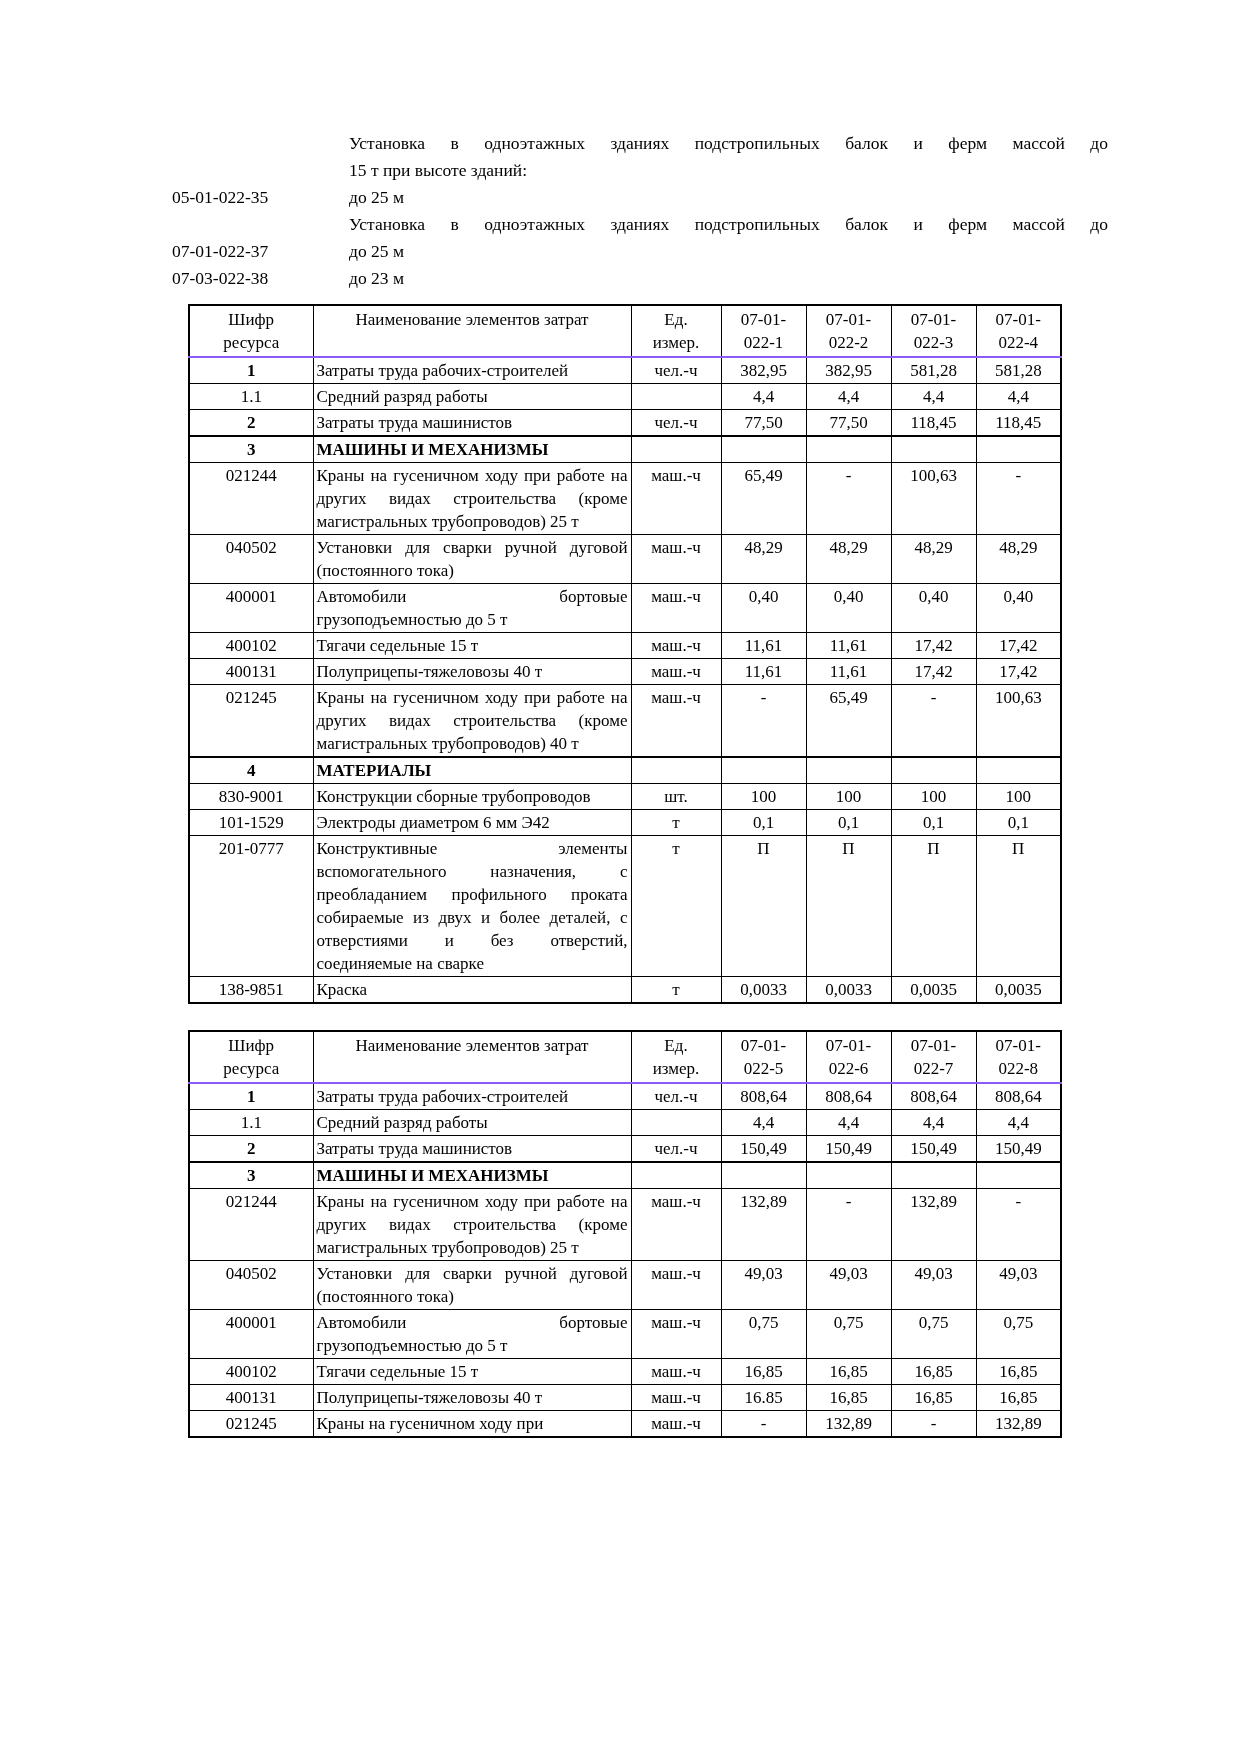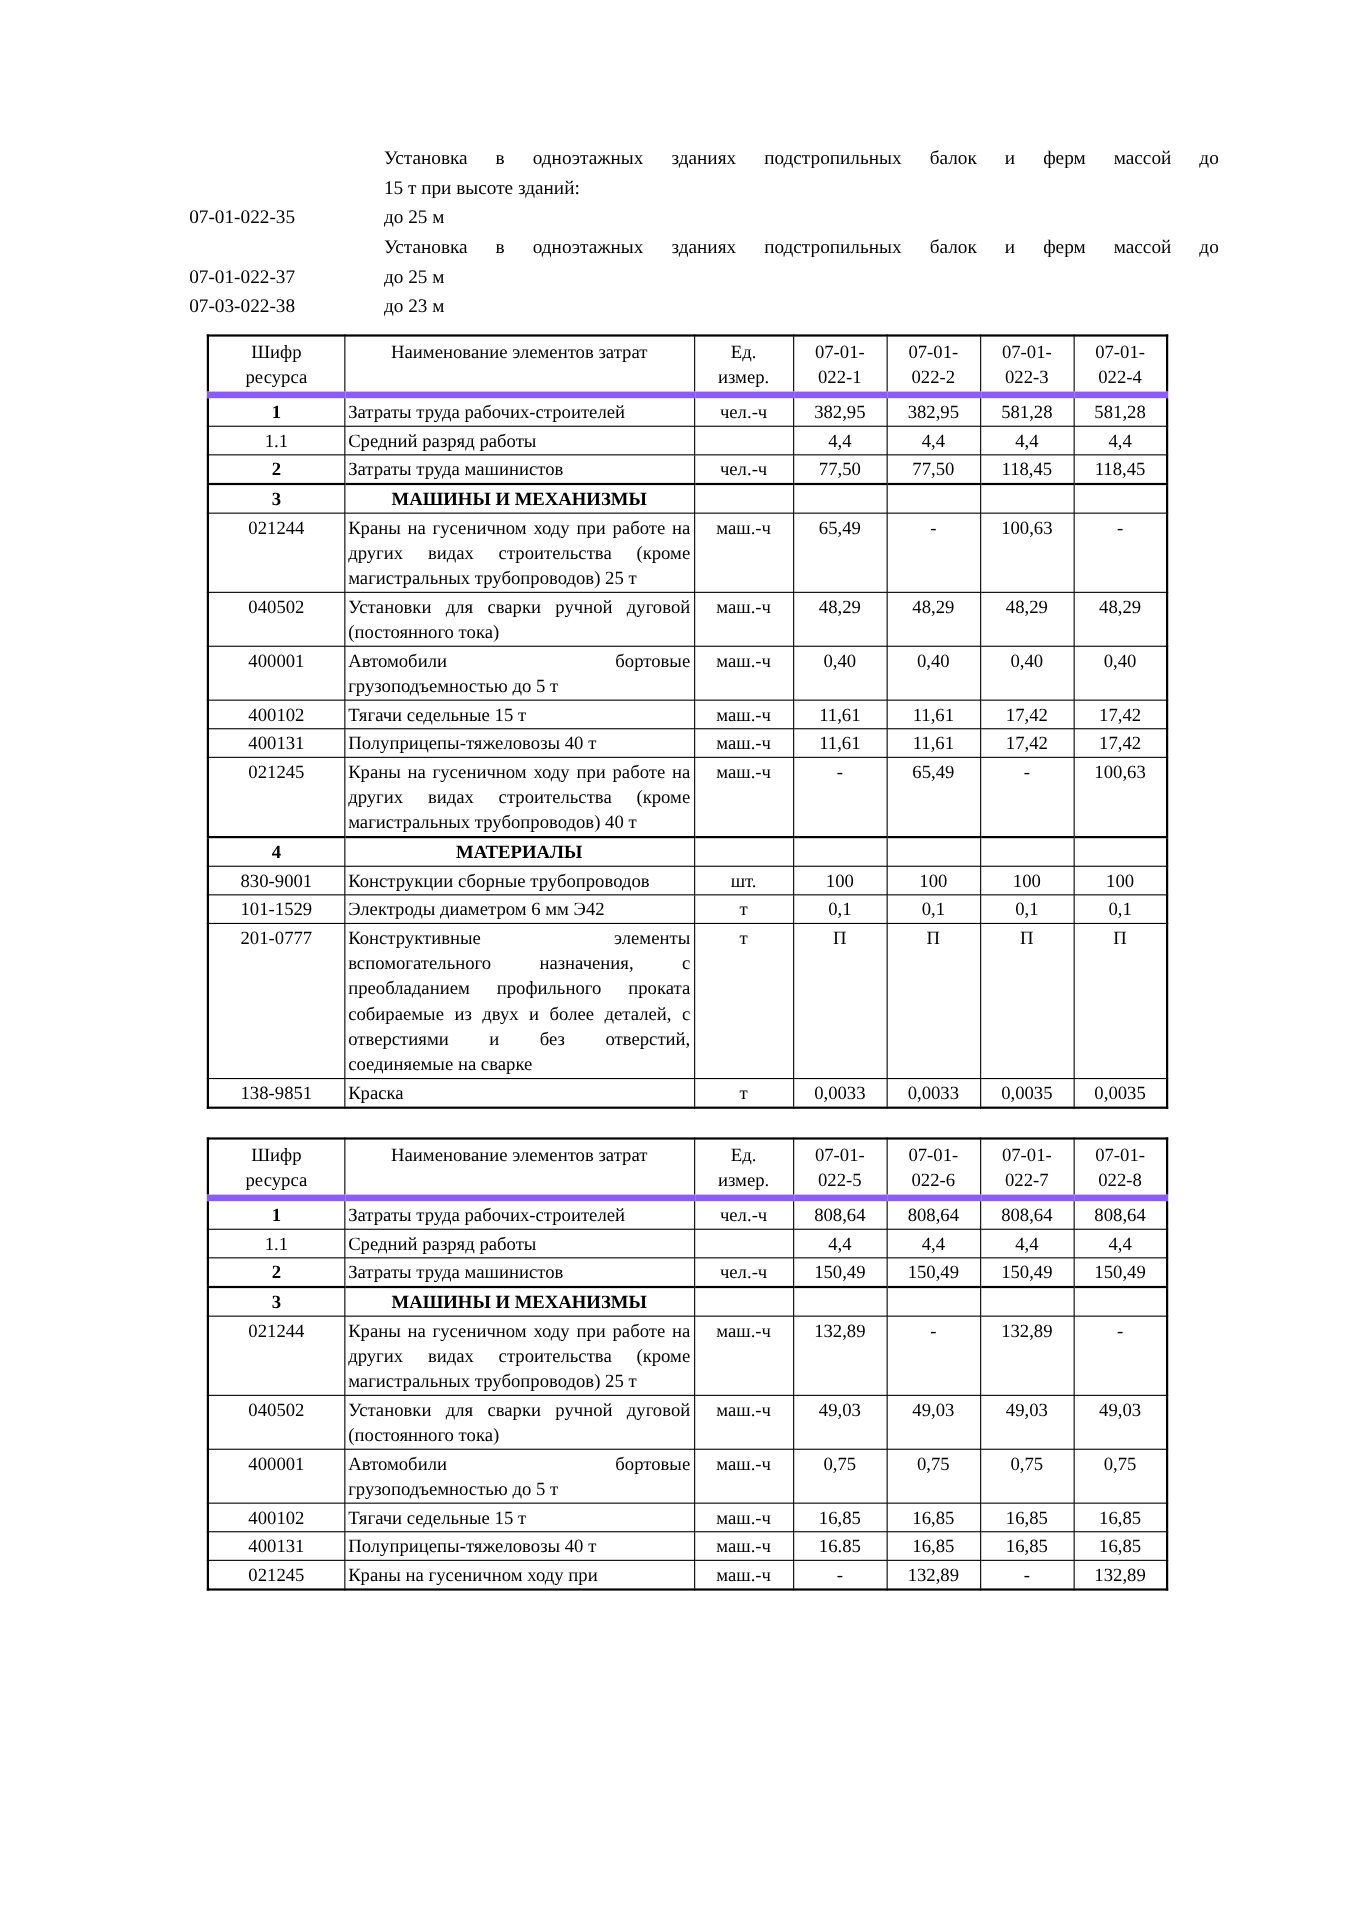"07-01-022-35" span.intro-code { text: 07-01-022-35 -> 05-01-022-35 }
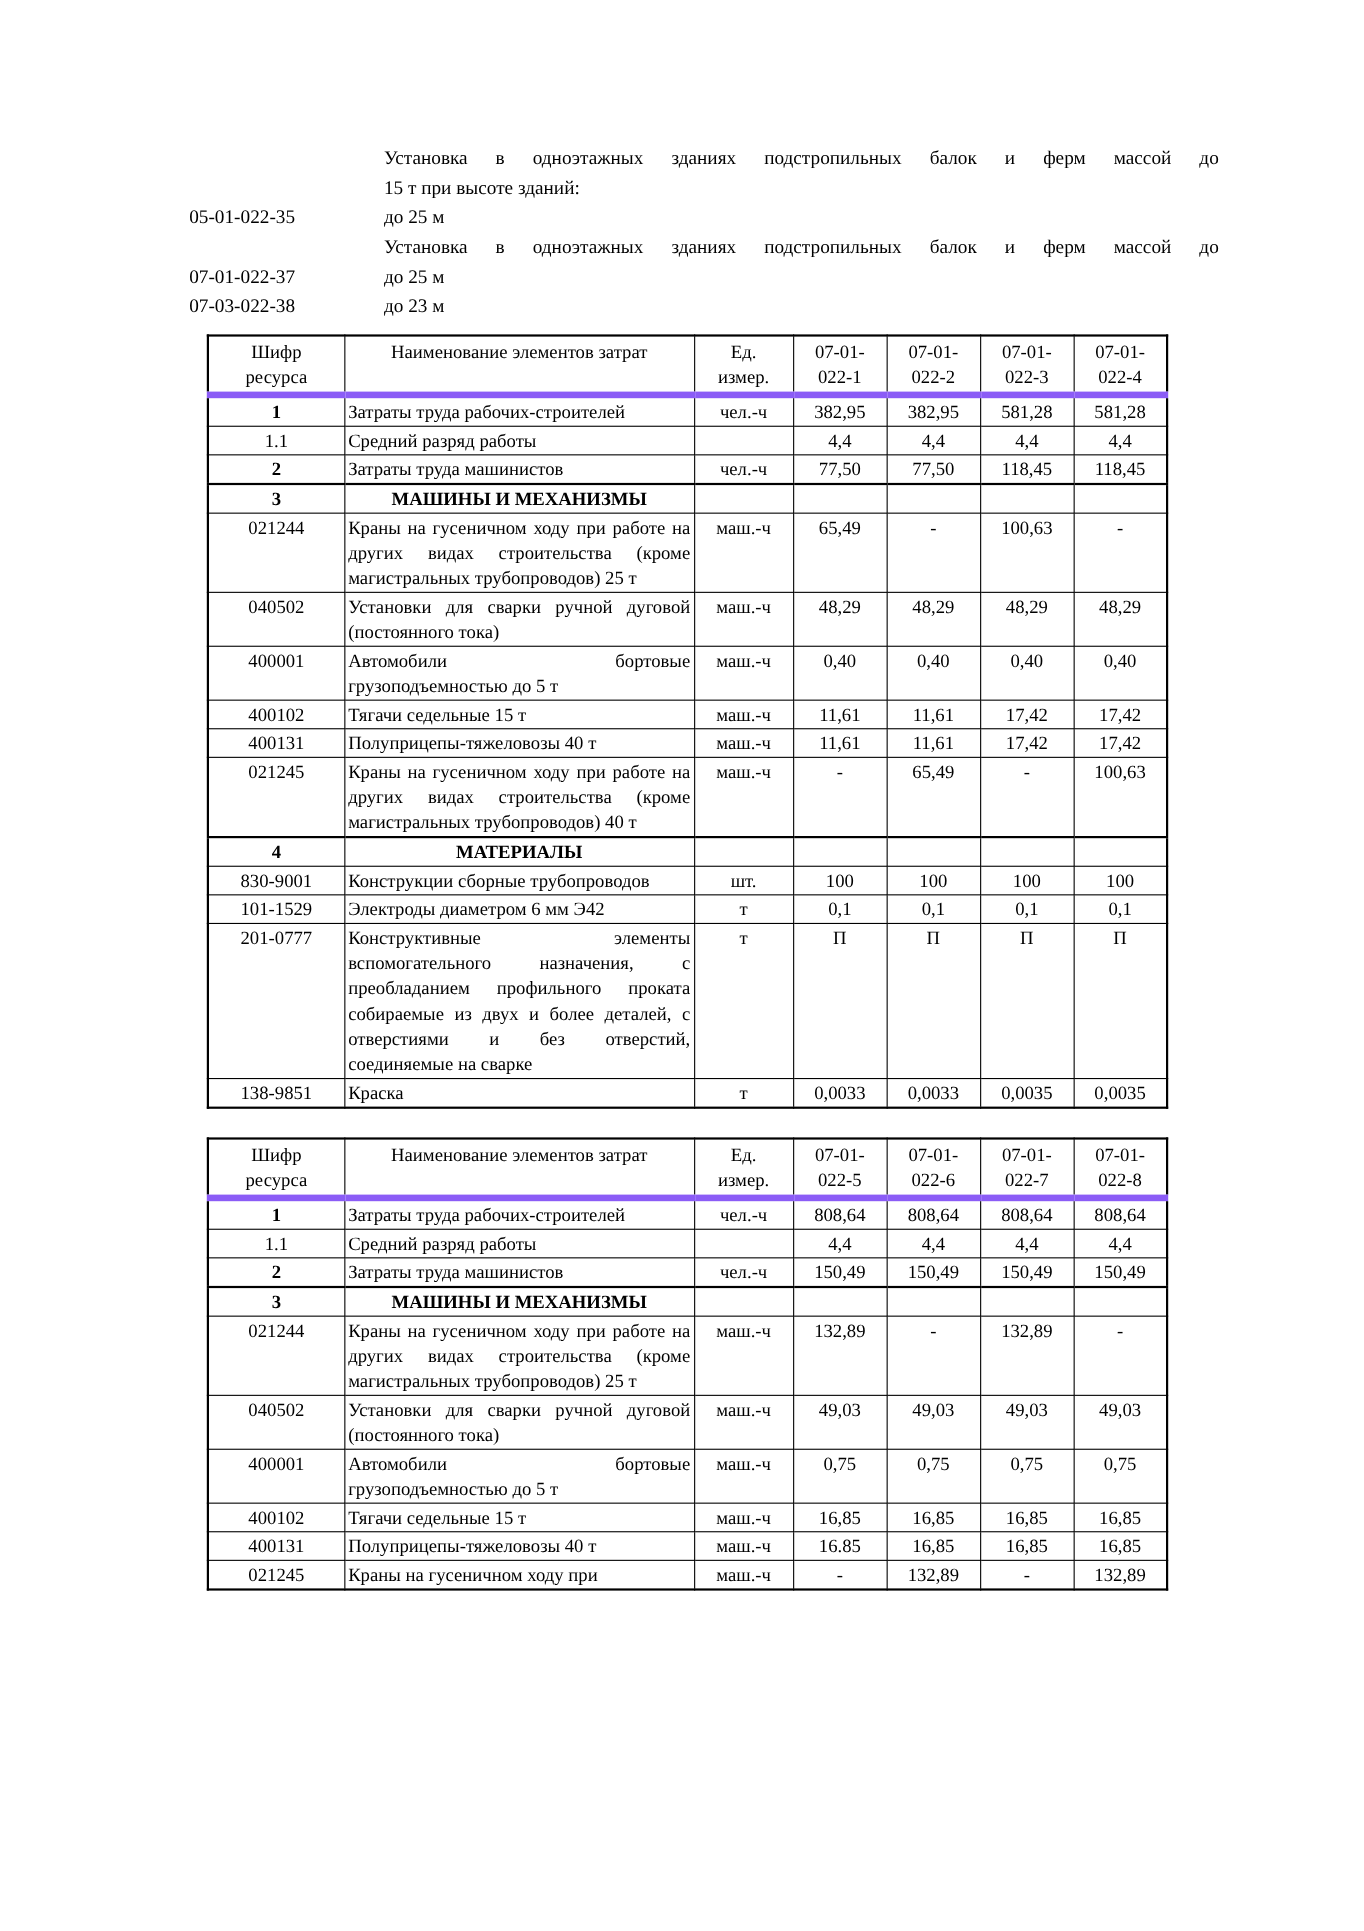"Шифр" thead th { border-bottom: 6px solid #8b5cf6 -> 2px solid #8b5cf6 }
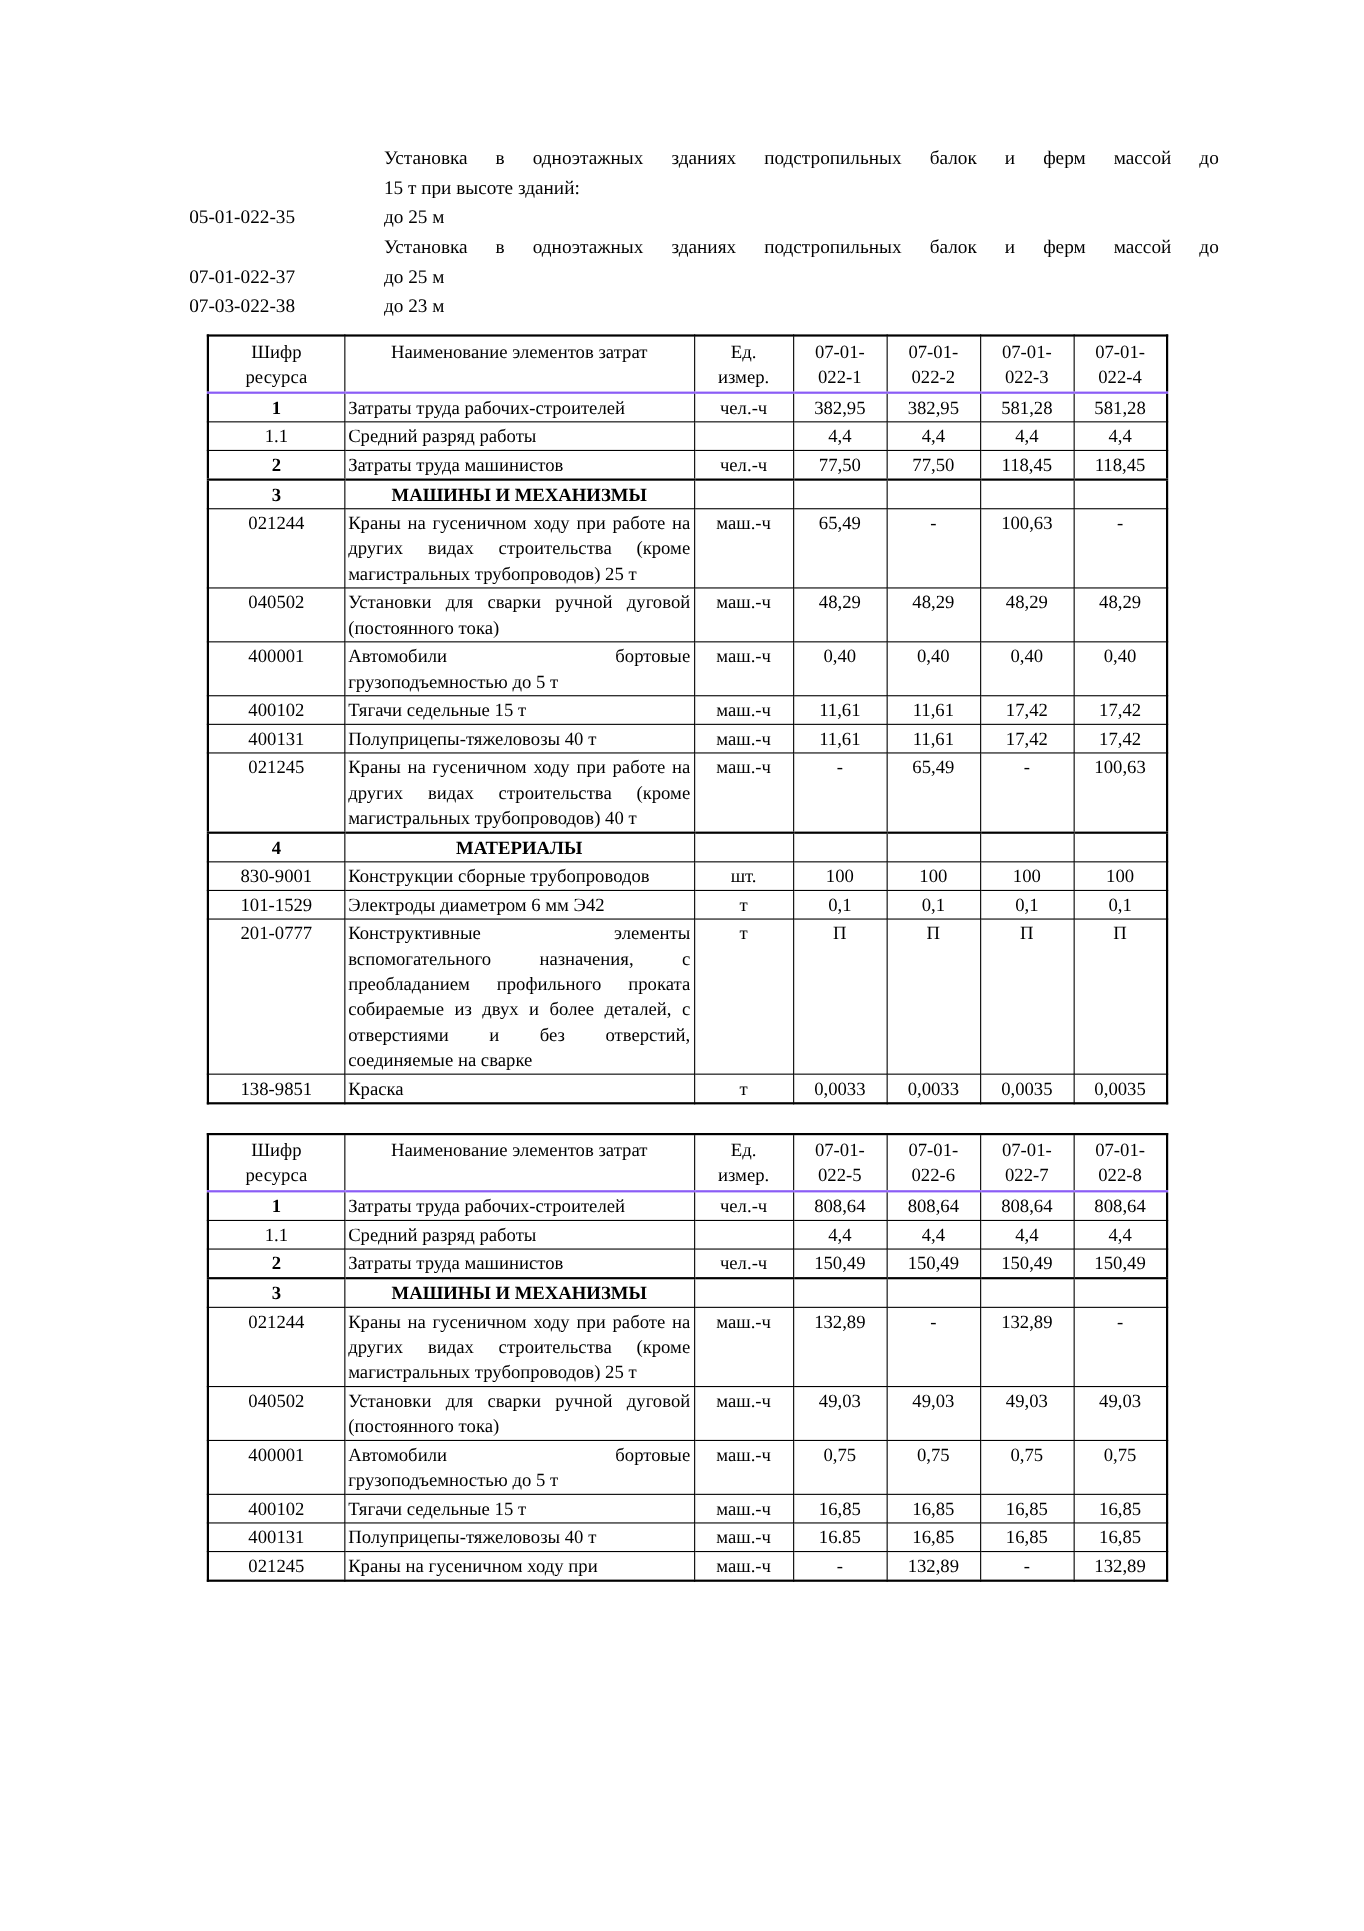"МАШИНЫ И МЕХАНИЗМЫ" td.name.b { text-align: center -> left }
